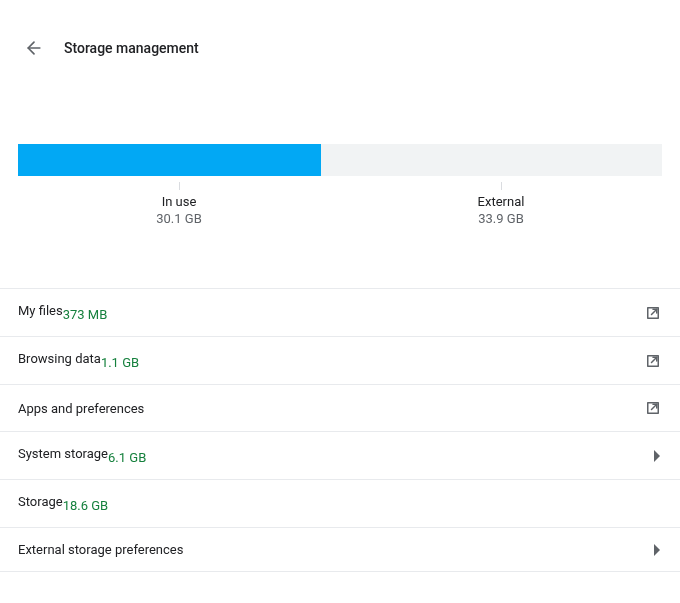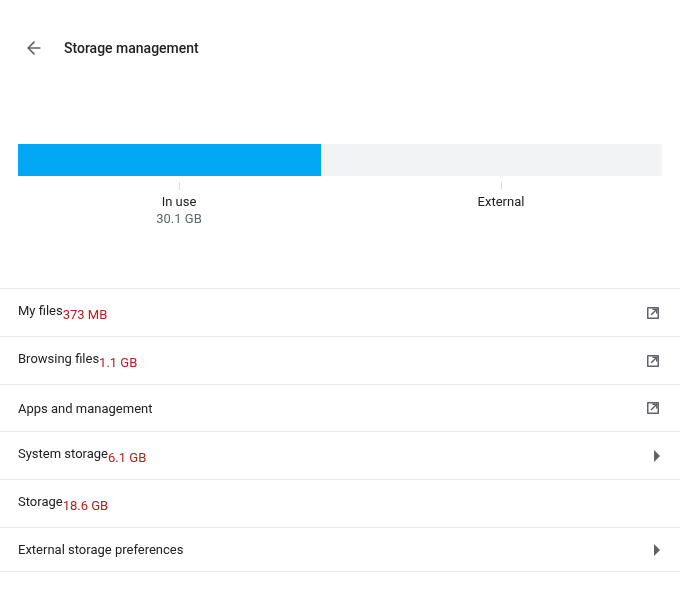"33.9 GB" div.stat-value { html: none -> <div>33.9 GB</div> }
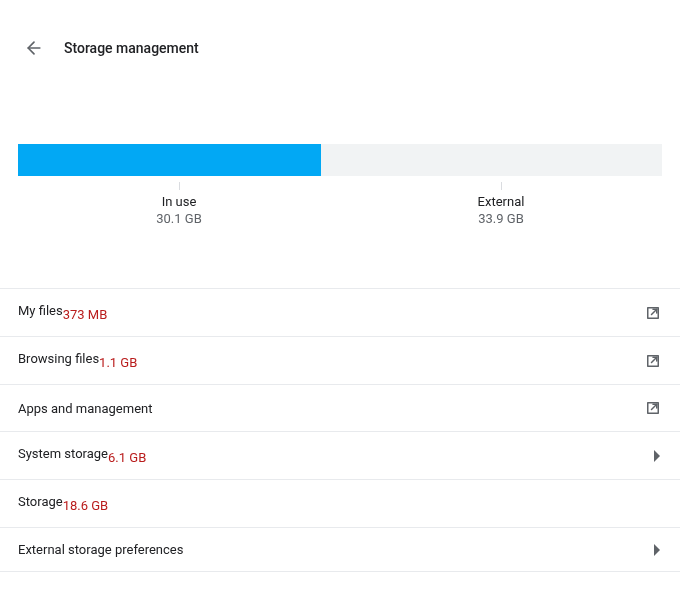"373 MB" .row-sub { color: #b91c1c -> #15803d }
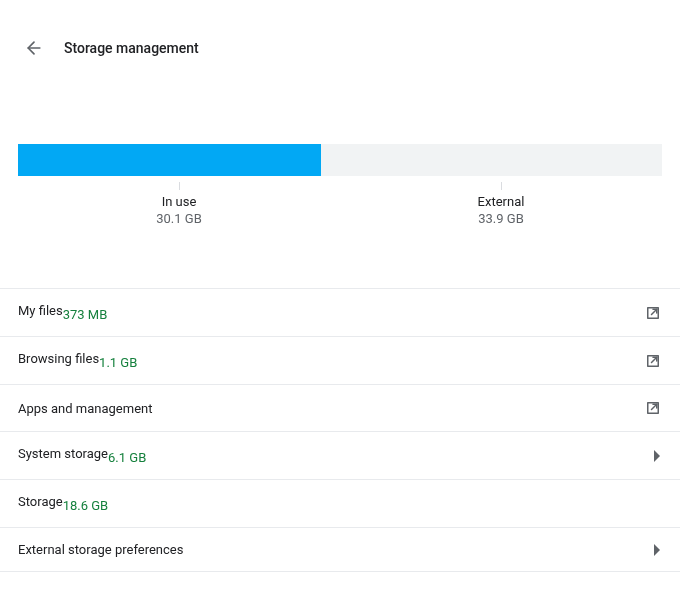"Browsing files" div.row-title { text: files -> data }
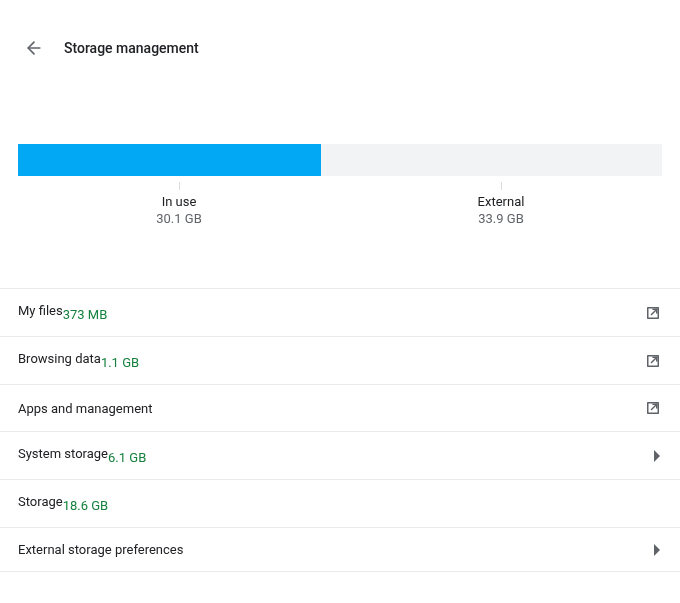"Apps and management" div.row-title { text: management -> preferences }
